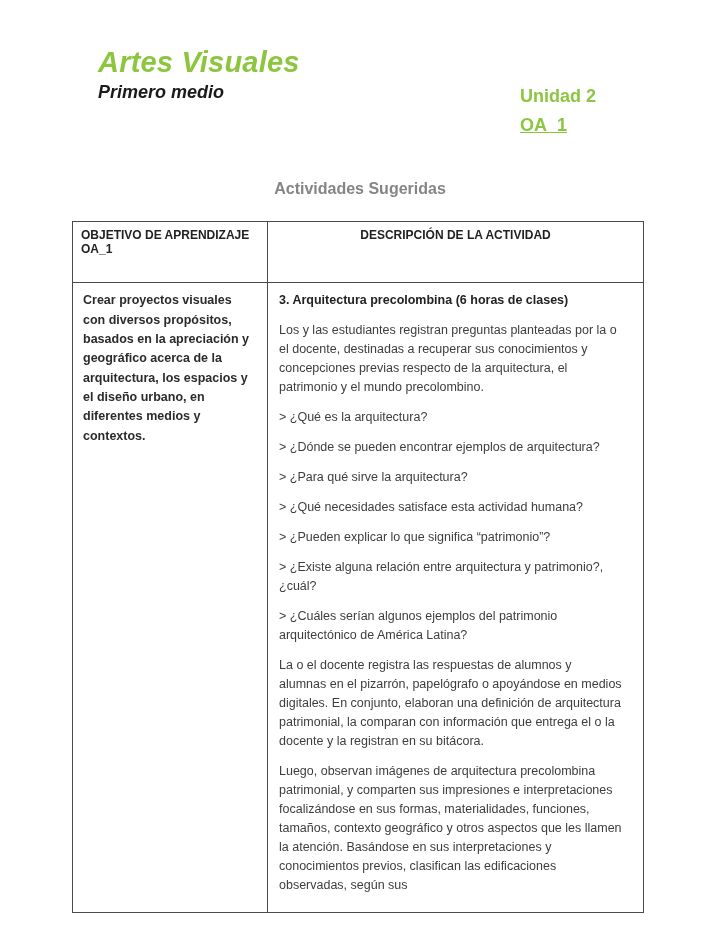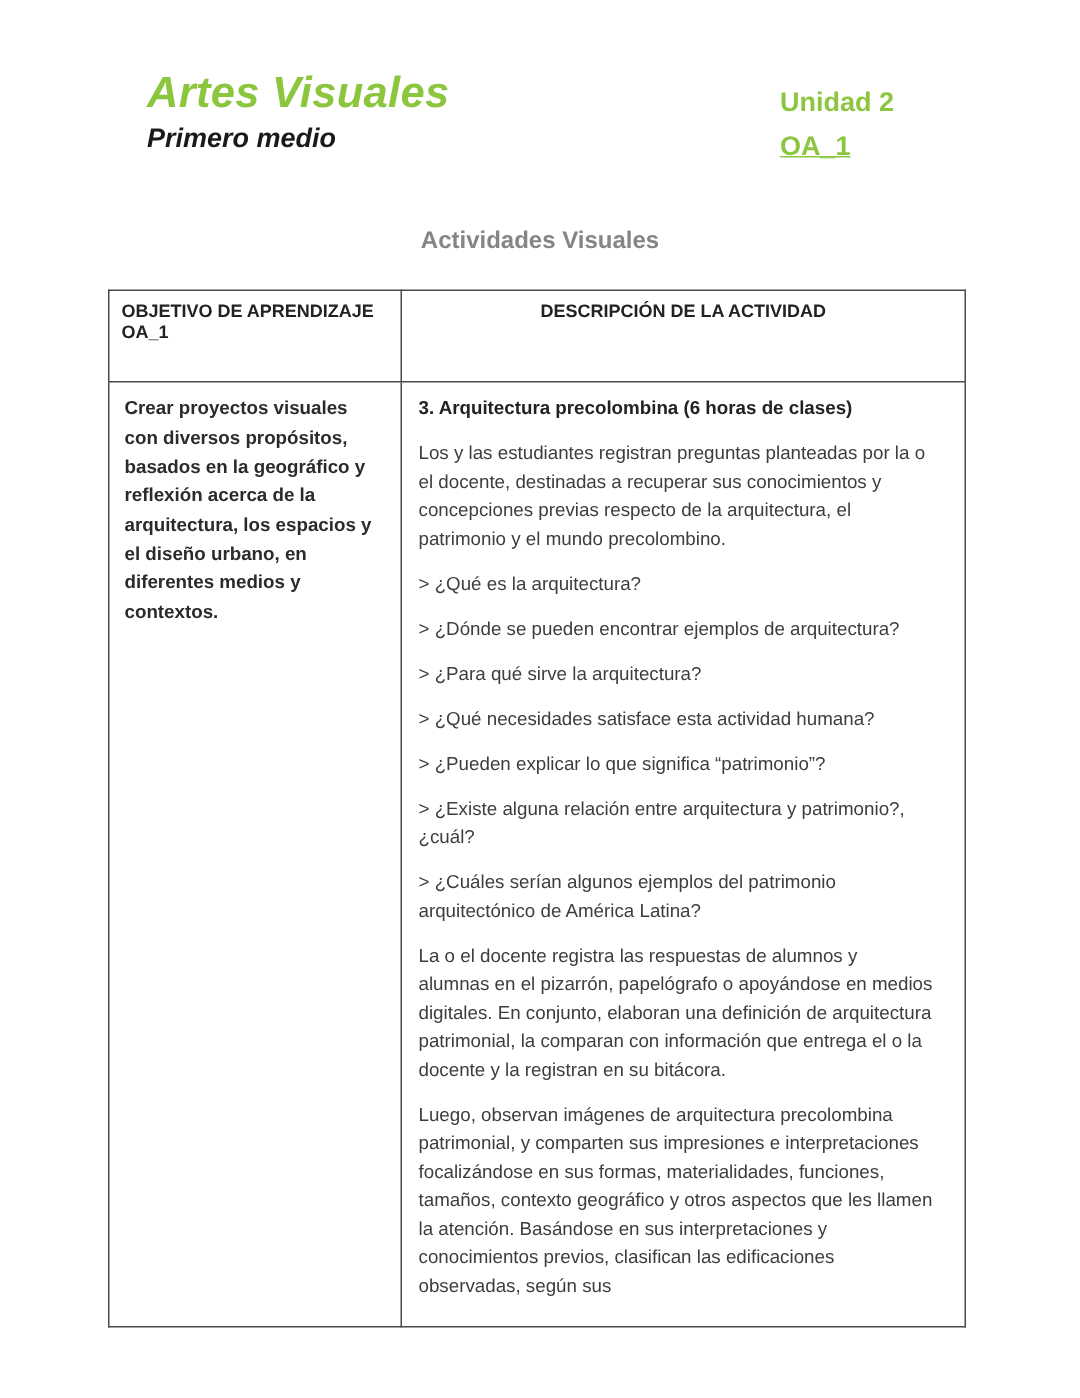"Unidad 2" .doc-unit, .doc-oa { margin-top: none -> 28px }
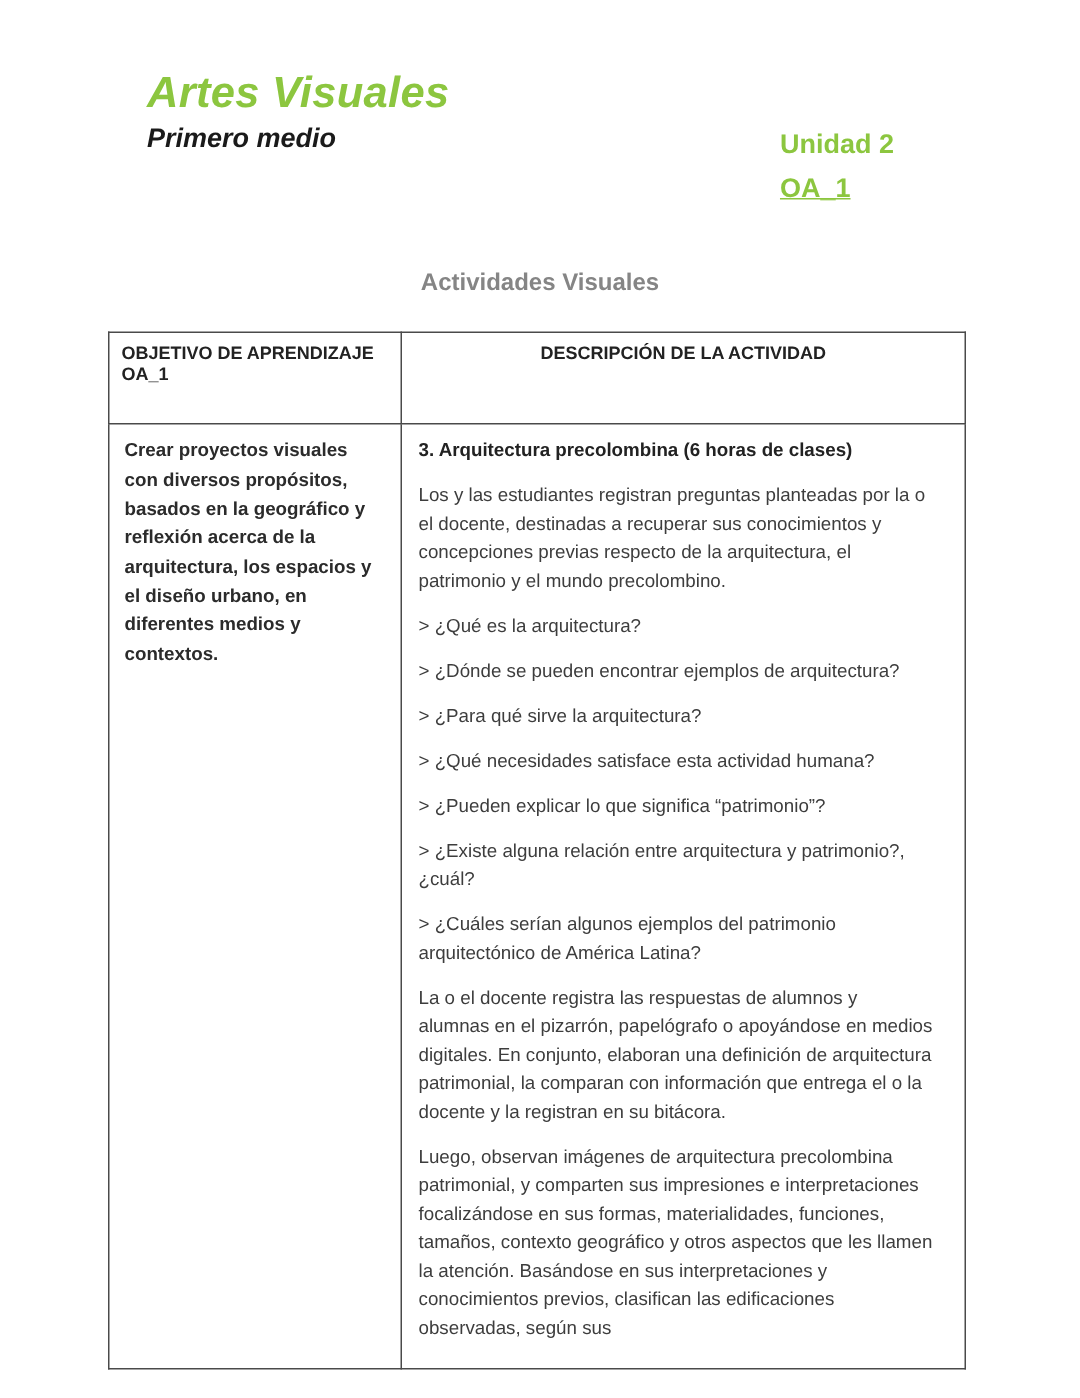"Actividades Visuales" h2.section-title { text: Visuales -> Sugeridas }
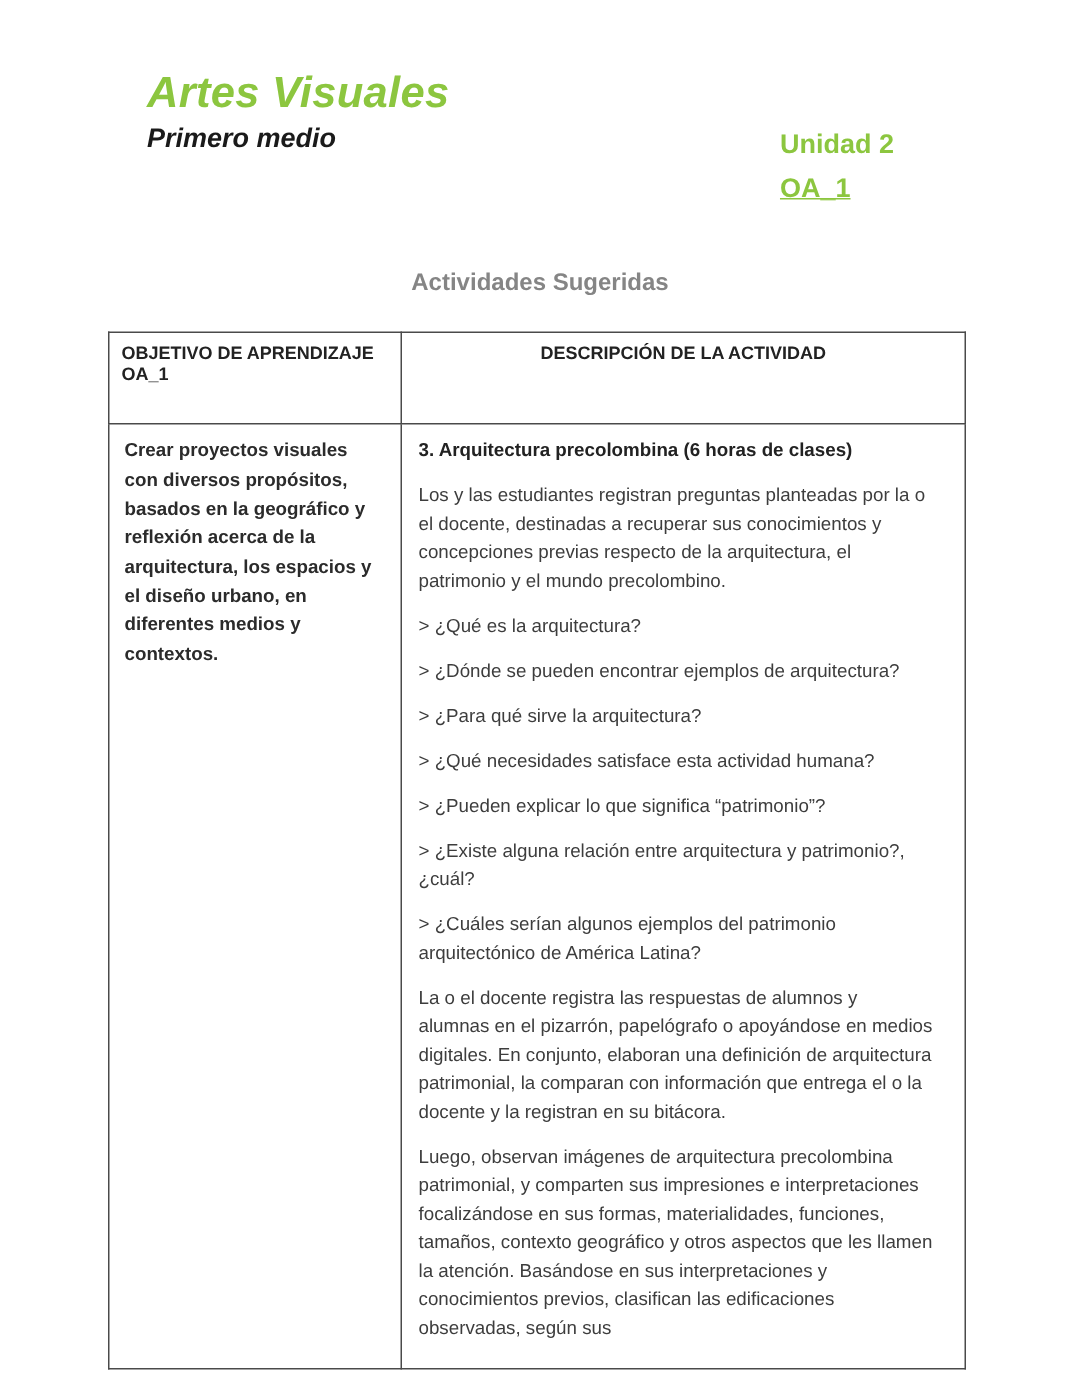"Crear proyectos visuales con diversos" span { text: geográfico y reflexión -> apreciación y geográfico }
